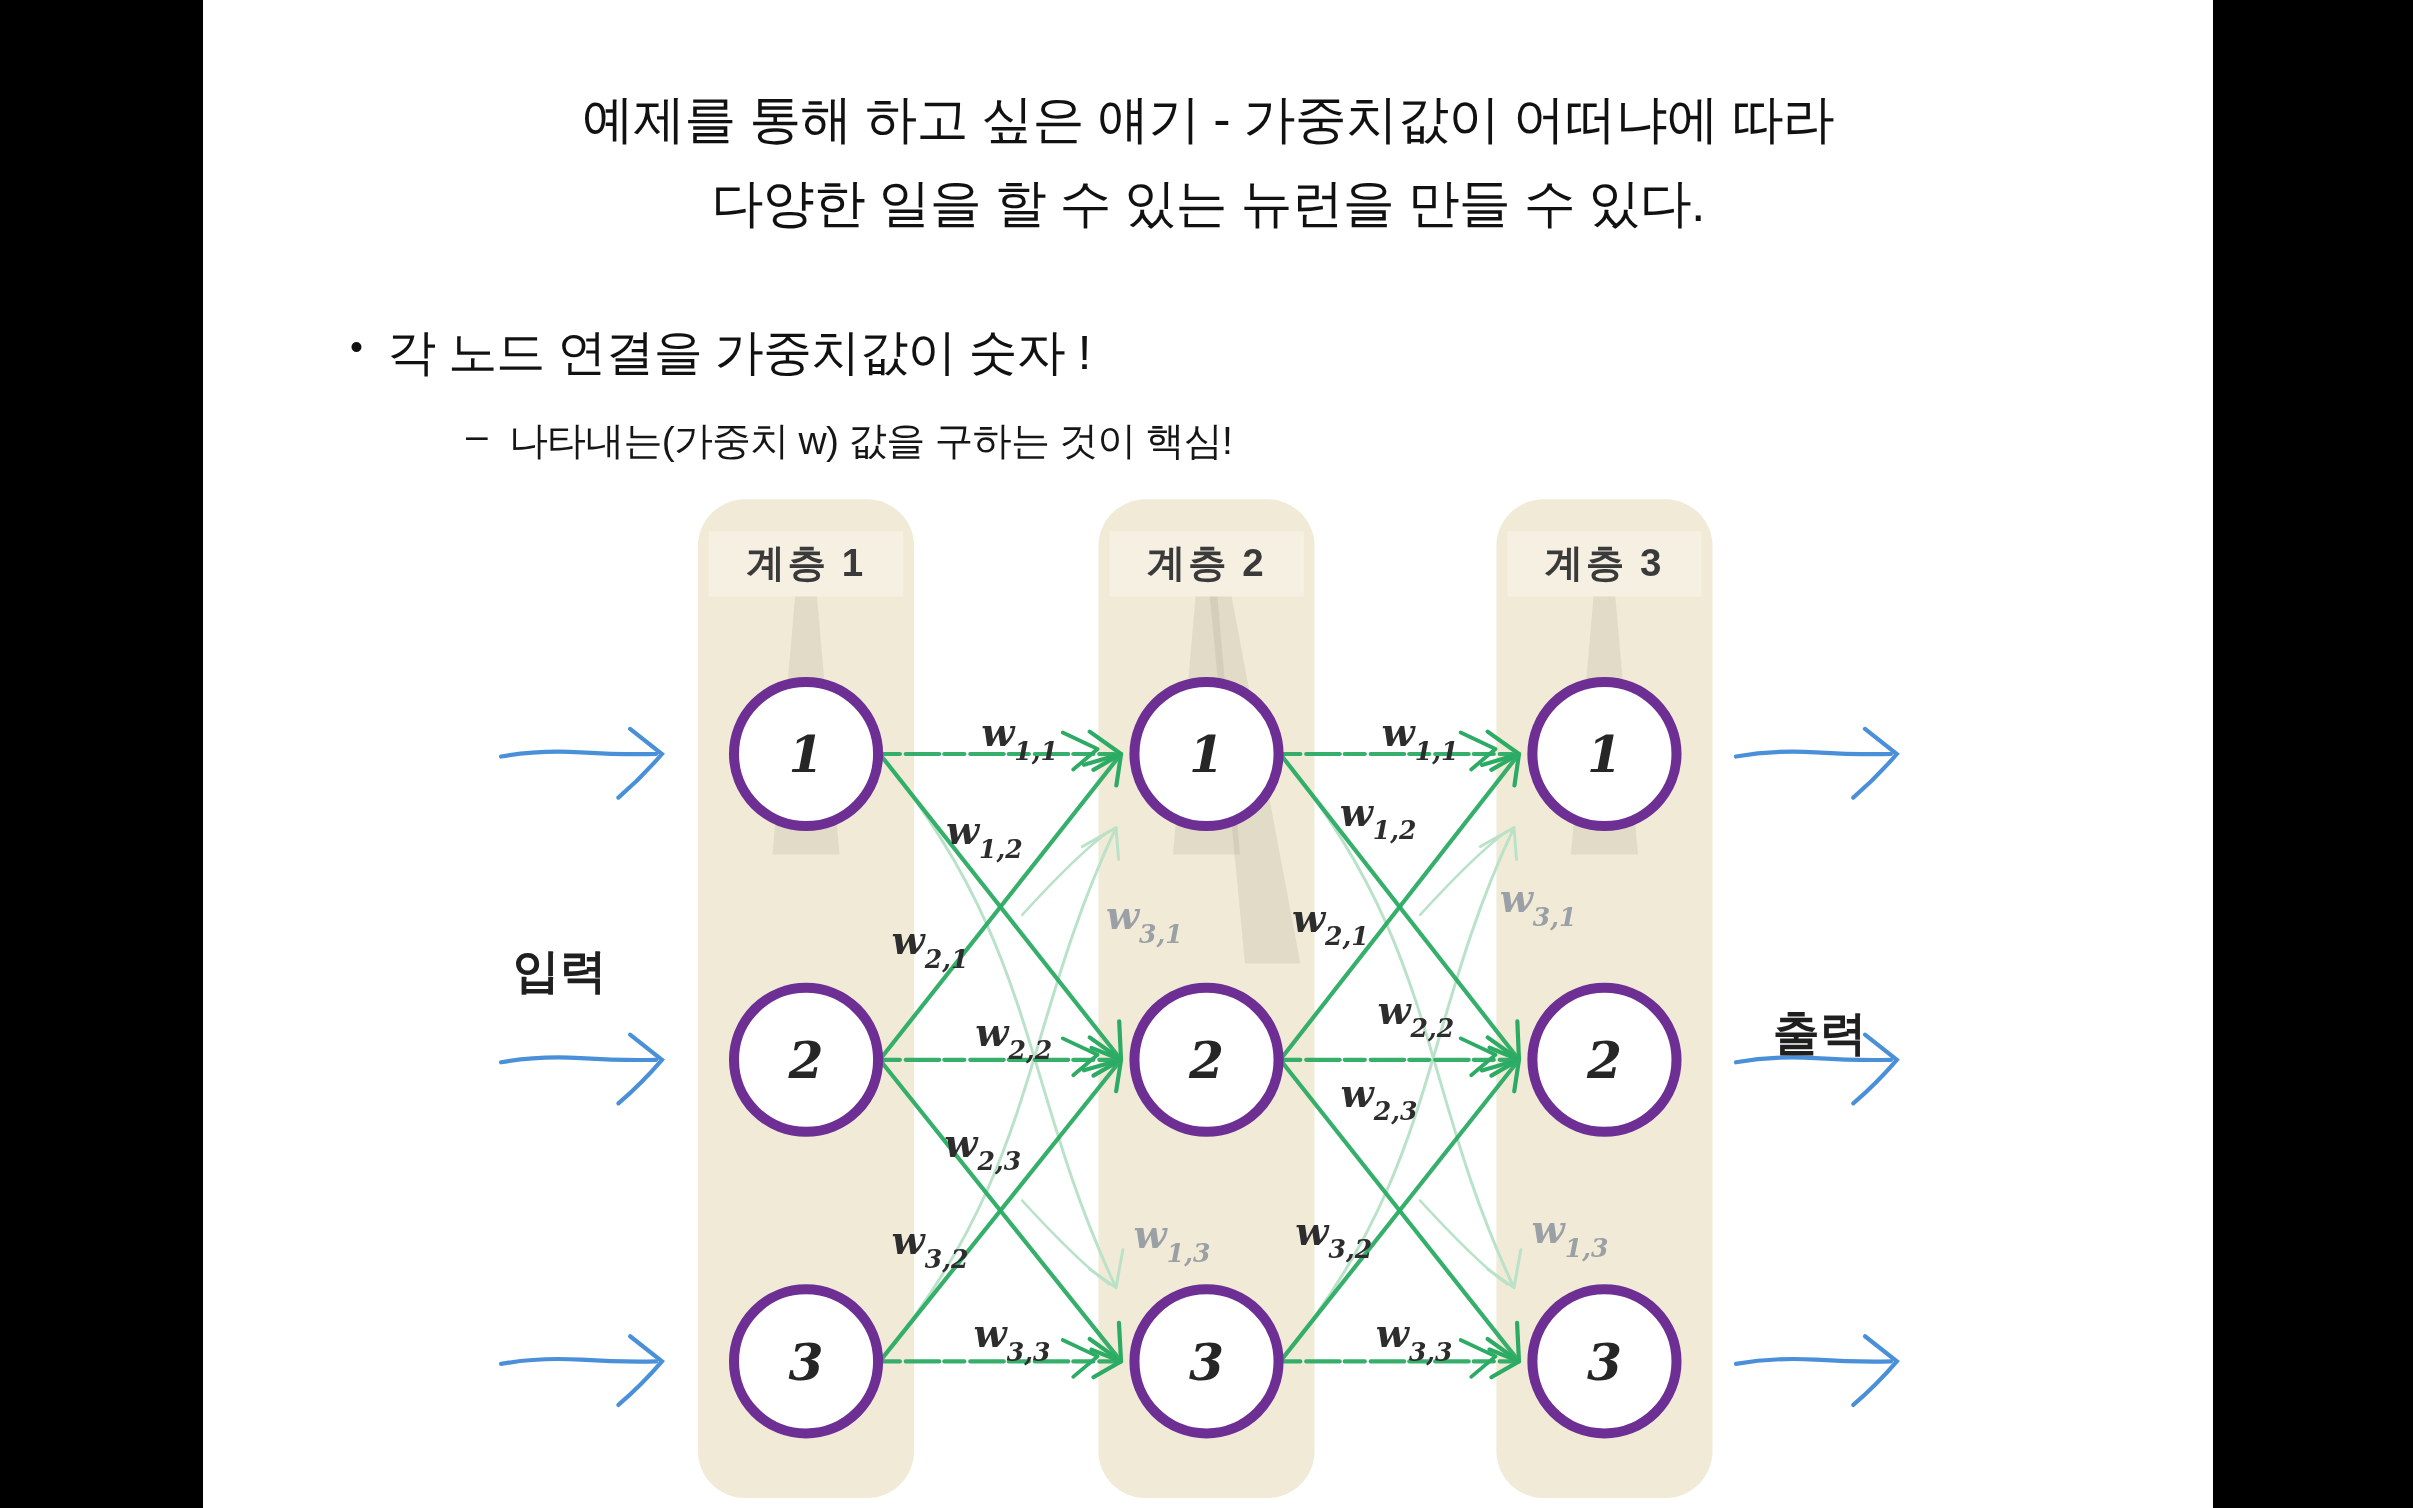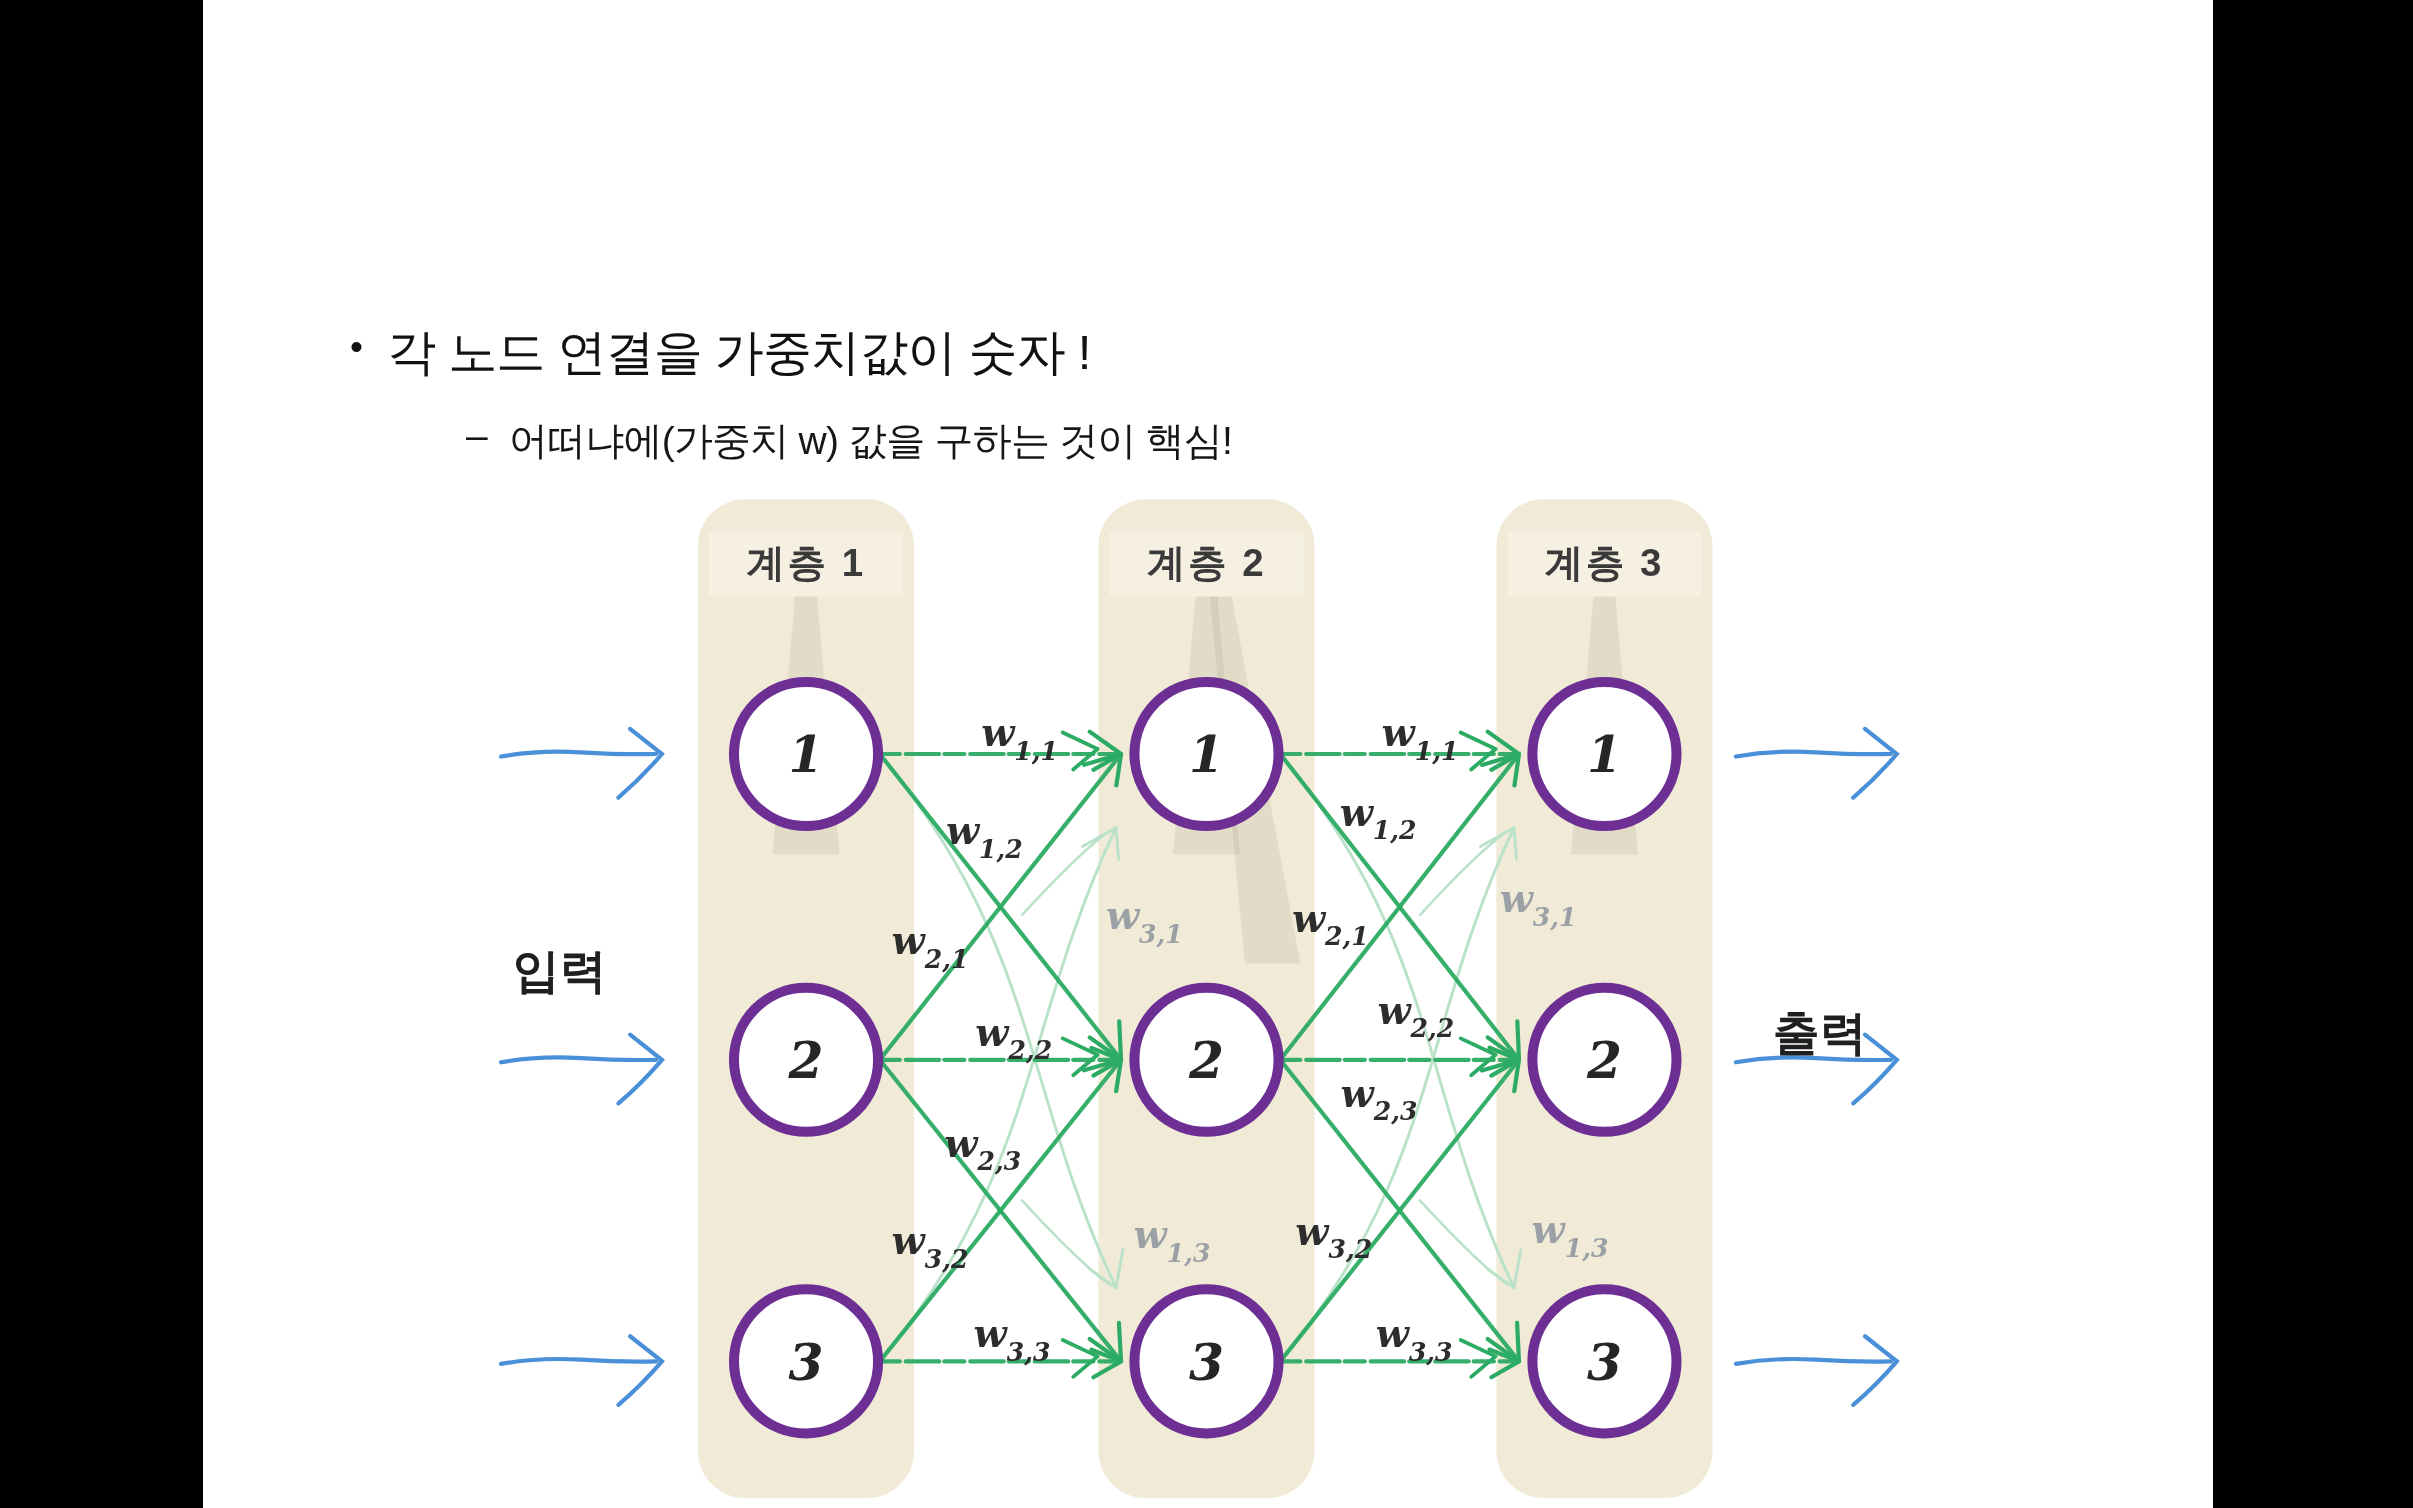"예제를 통해 하고 싶은 얘기" div.slide-title { html: none -> <div> <div>예제를 통해 하고 싶은 얘기 - 가중치값이 어떠냐에 따라</div> <div>다양한 일을 할 수 있는 뉴런을 만들 수 있다.</div> </div> }
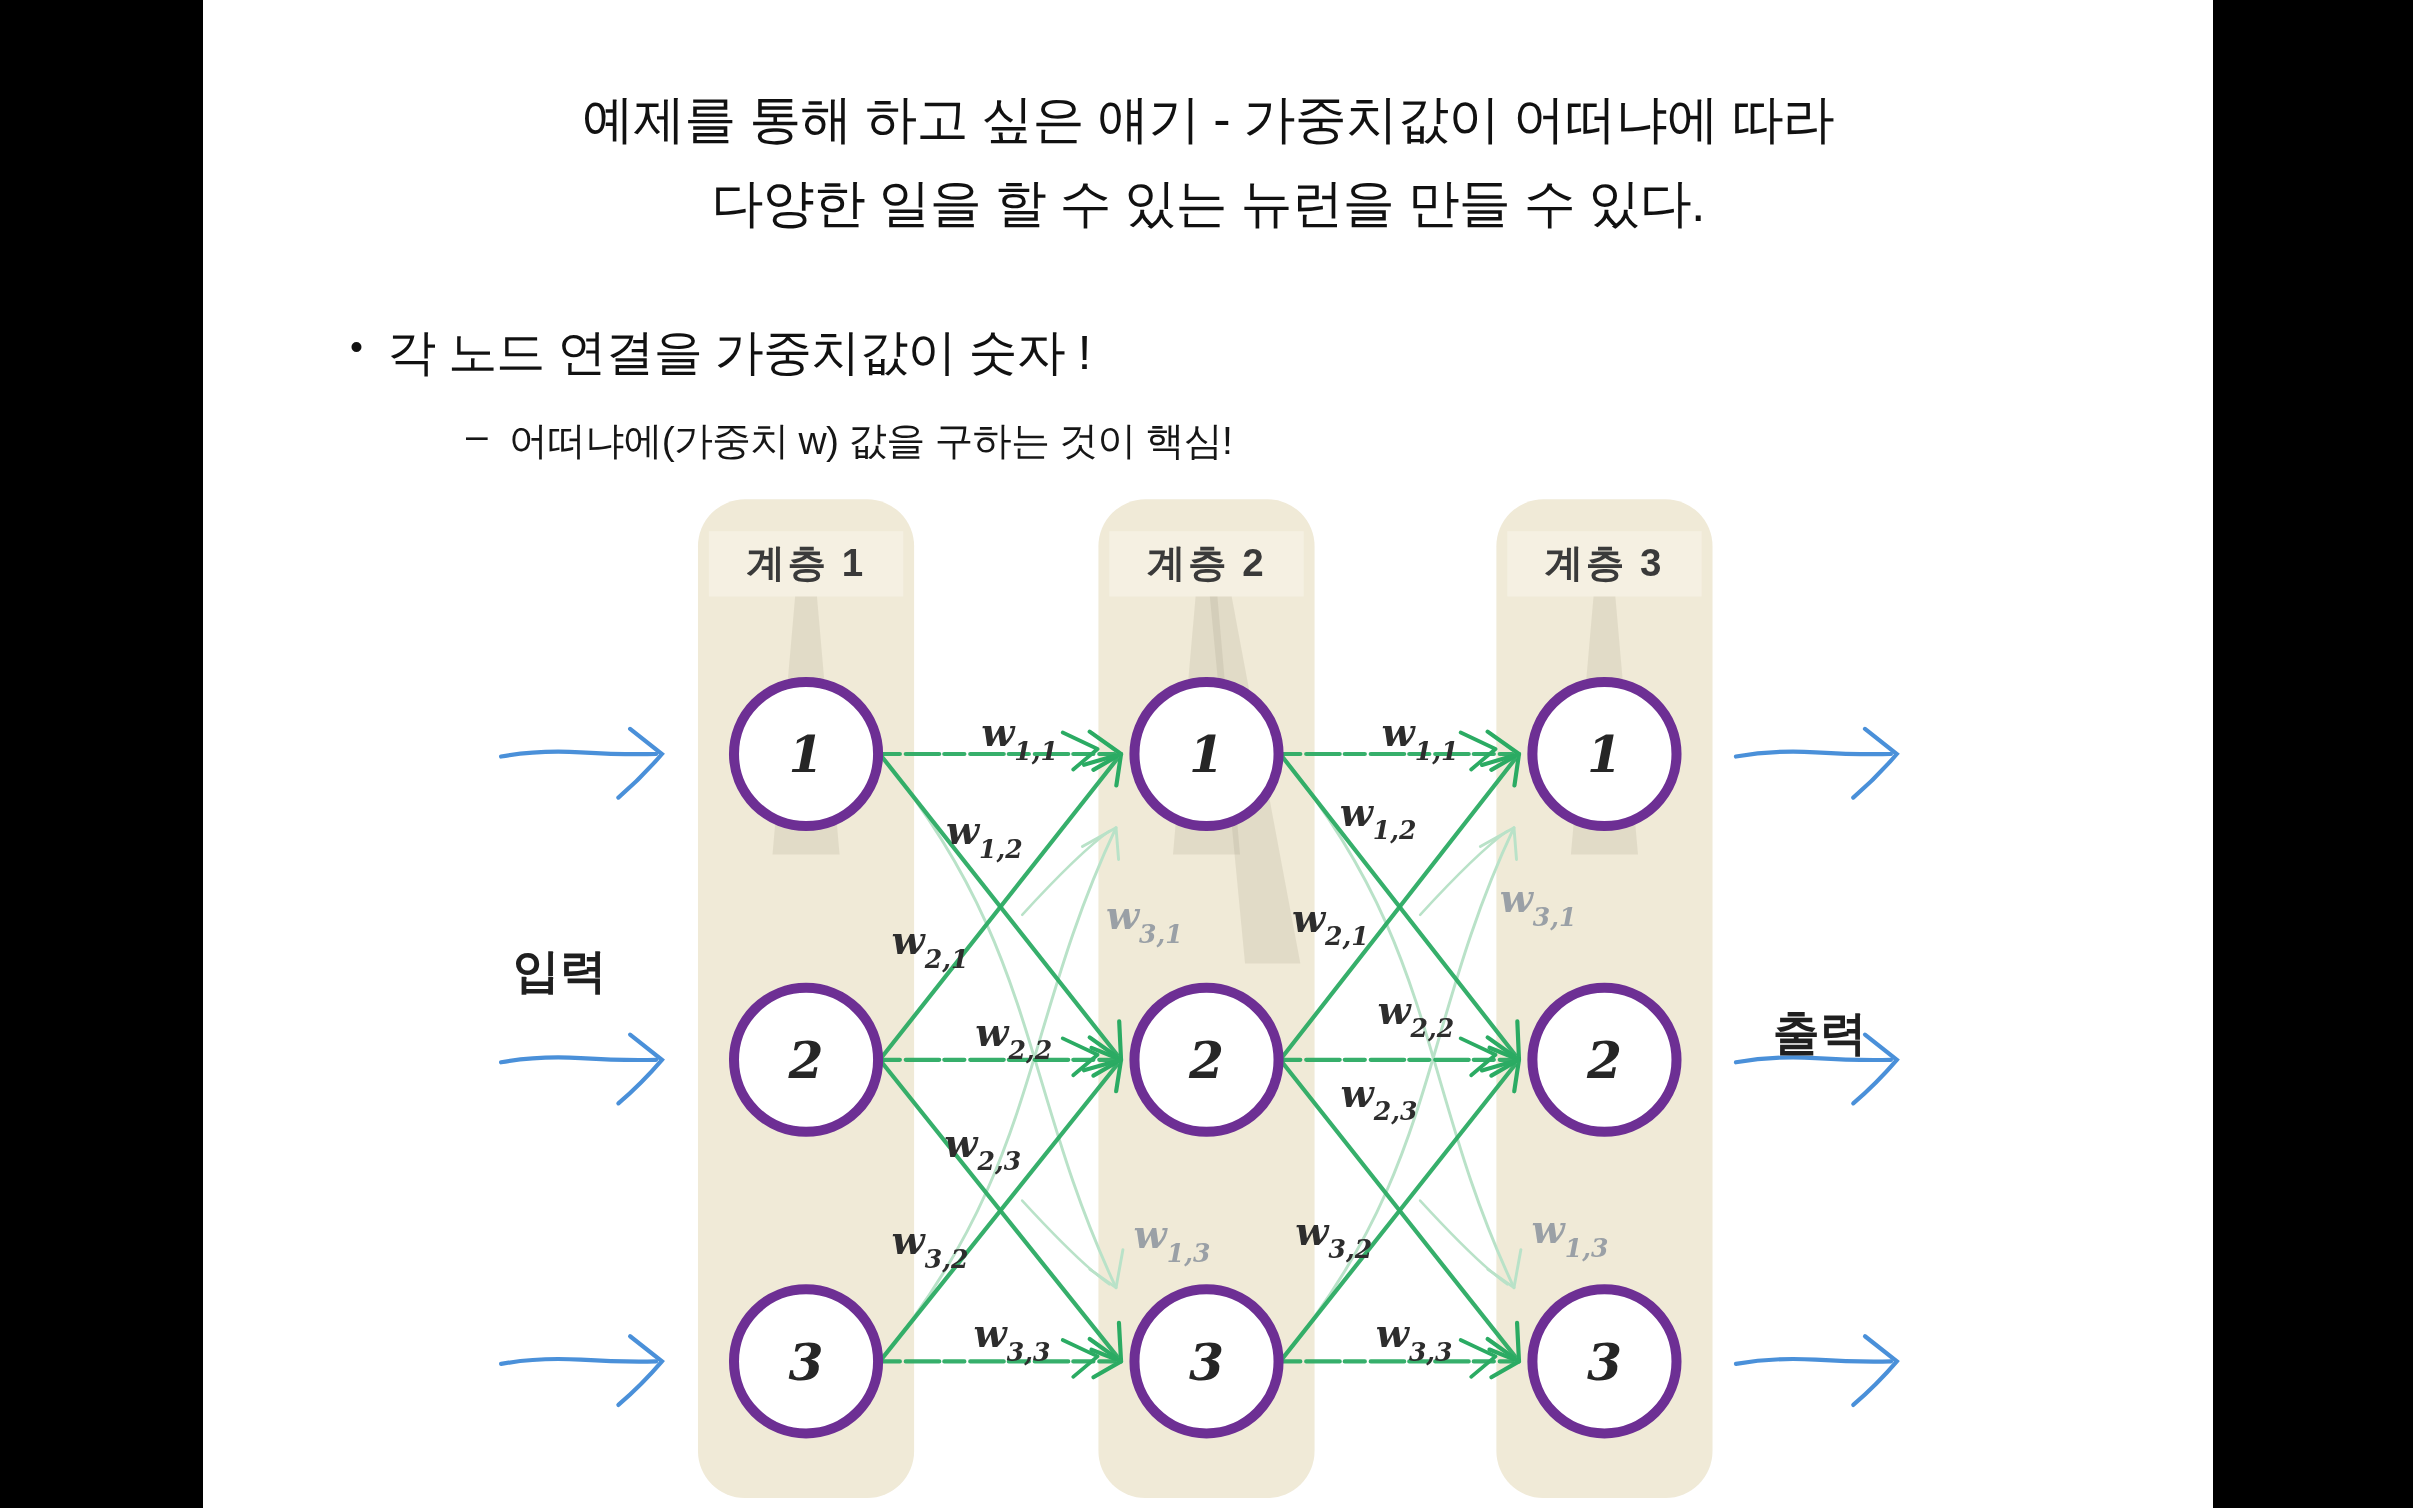"어떠냐에(가중치 w) 값을 구하는 것이" span { text: 어떠냐에 -> 나타내는 }
